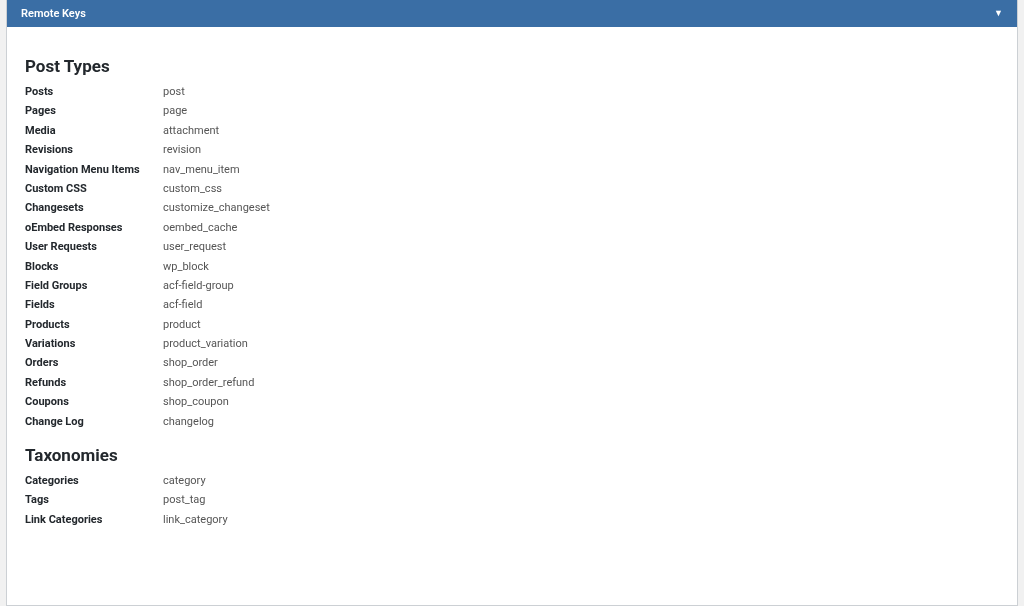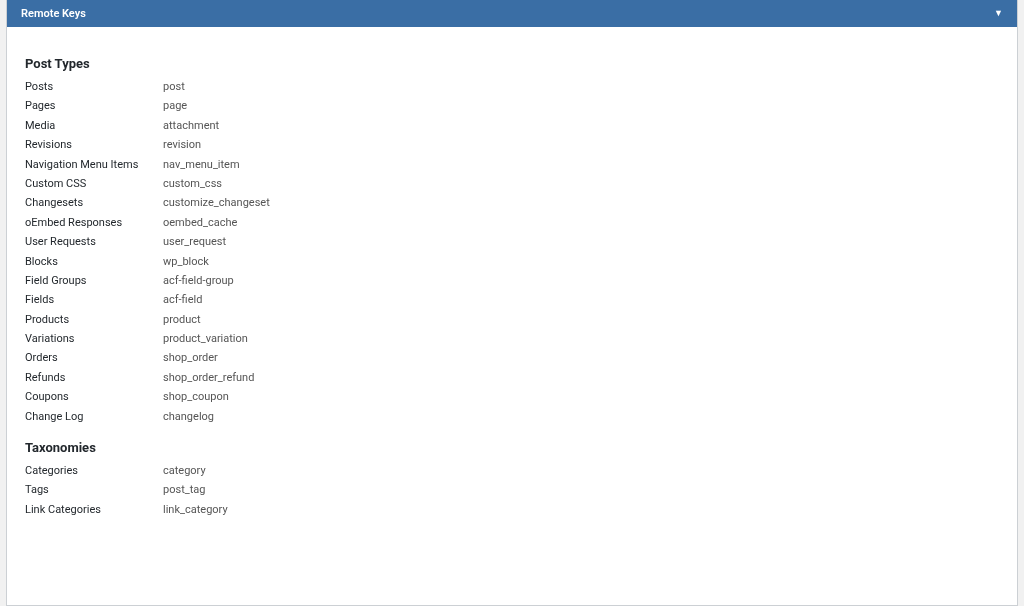"Post Types" .section-title { font-size: 13px -> 17px }
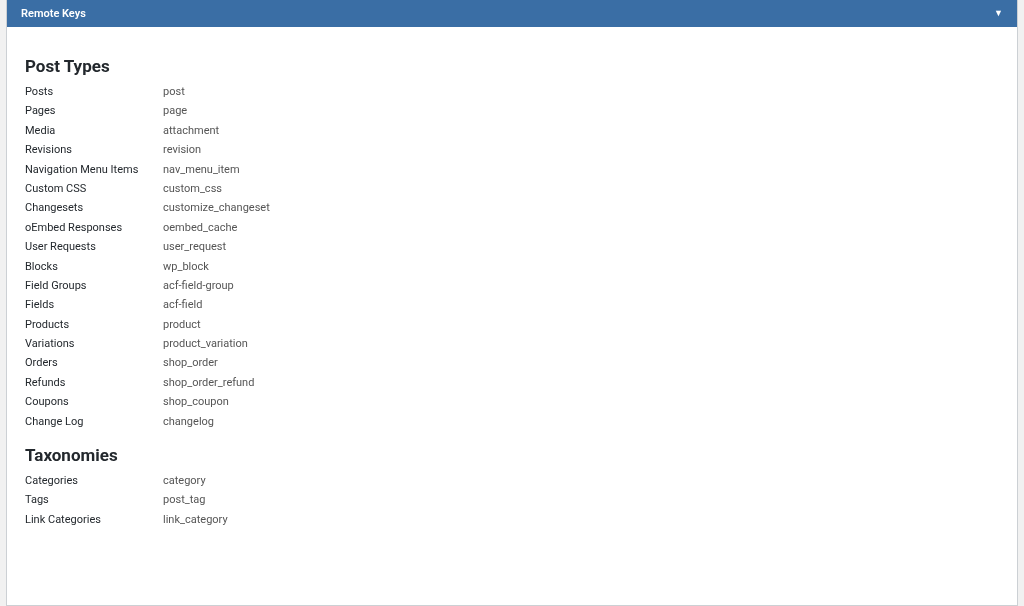"Posts" .kv-label { font-weight: 400 -> 700 }
